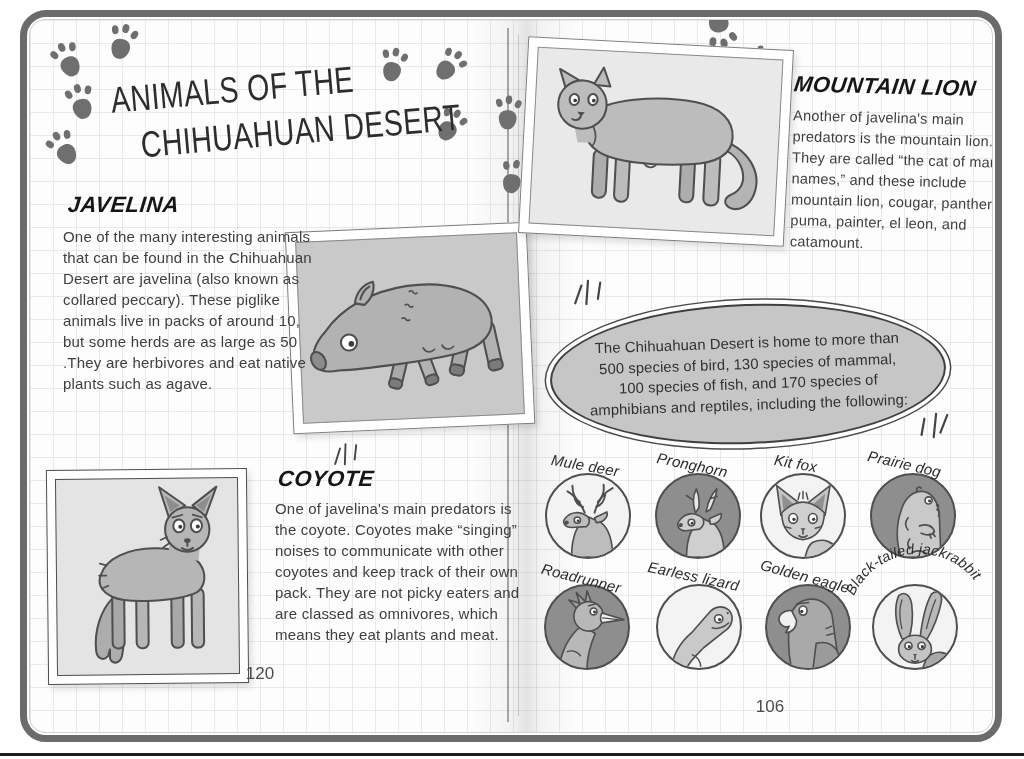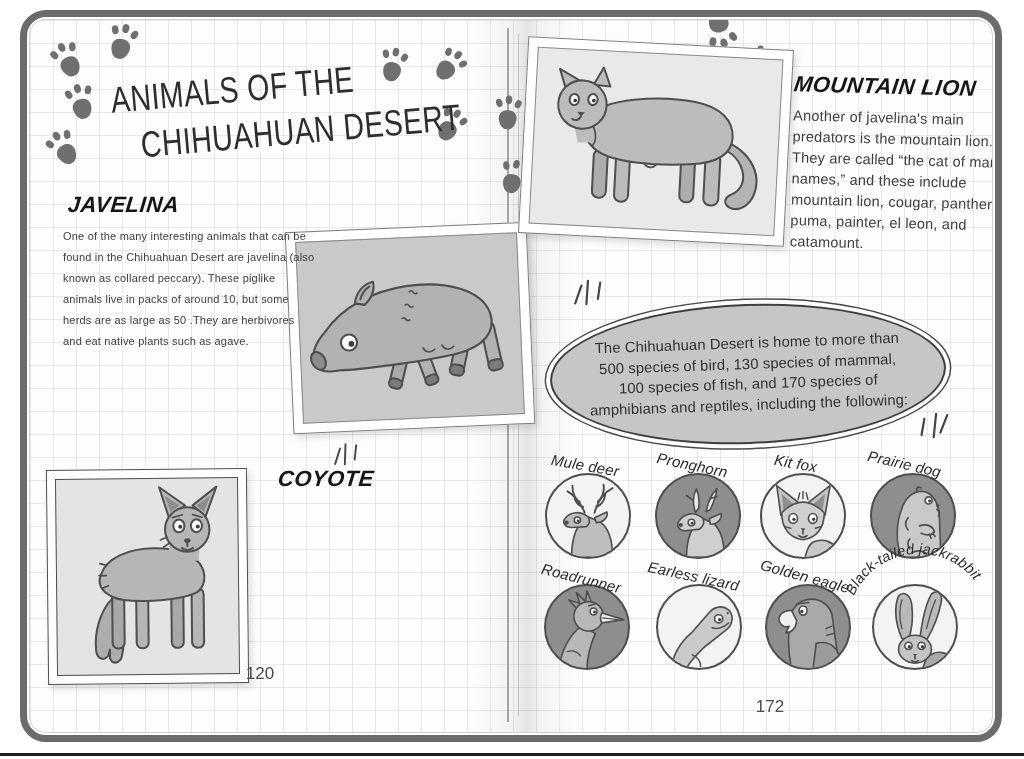"One of the many interesting" .hand { font-size: 11px -> 15px }
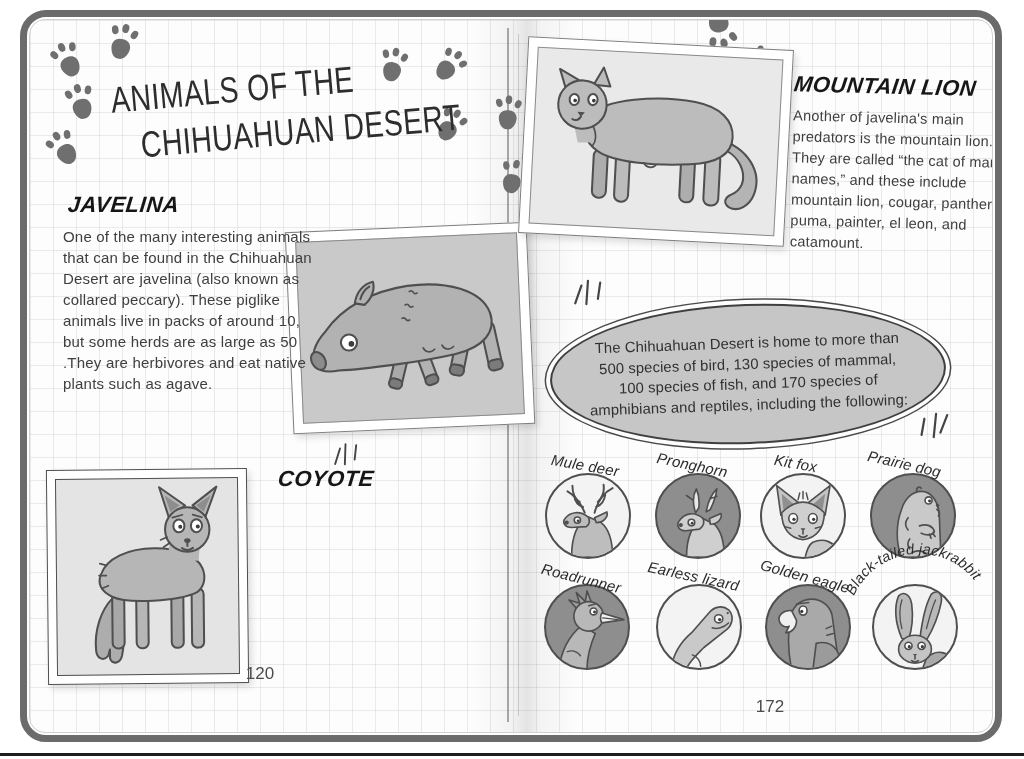"One of javelina's main predators" div.abs { html: none -> <div>One of javelina's main predators is the coyote. Coyotes make “singing” noises to communicate with other coyotes and keep track of their own pack. They are not picky eaters and are classed as omnivores, which means they eat plants and meat.</div> }
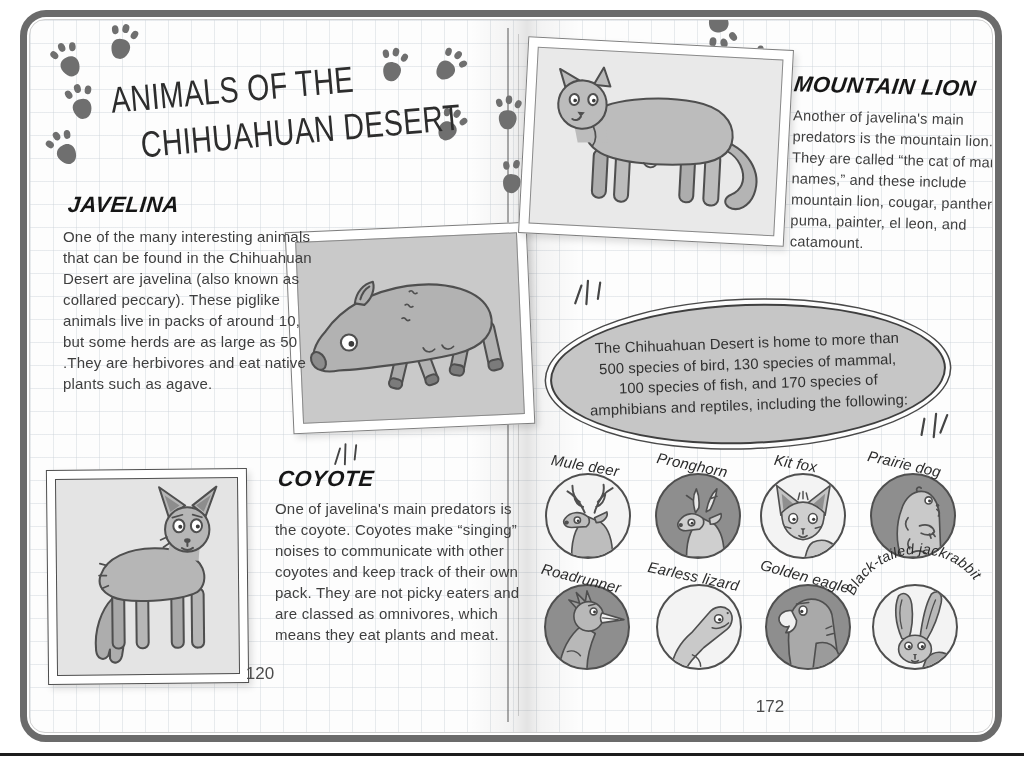"172" div.abs { text: 172 -> 106 }
